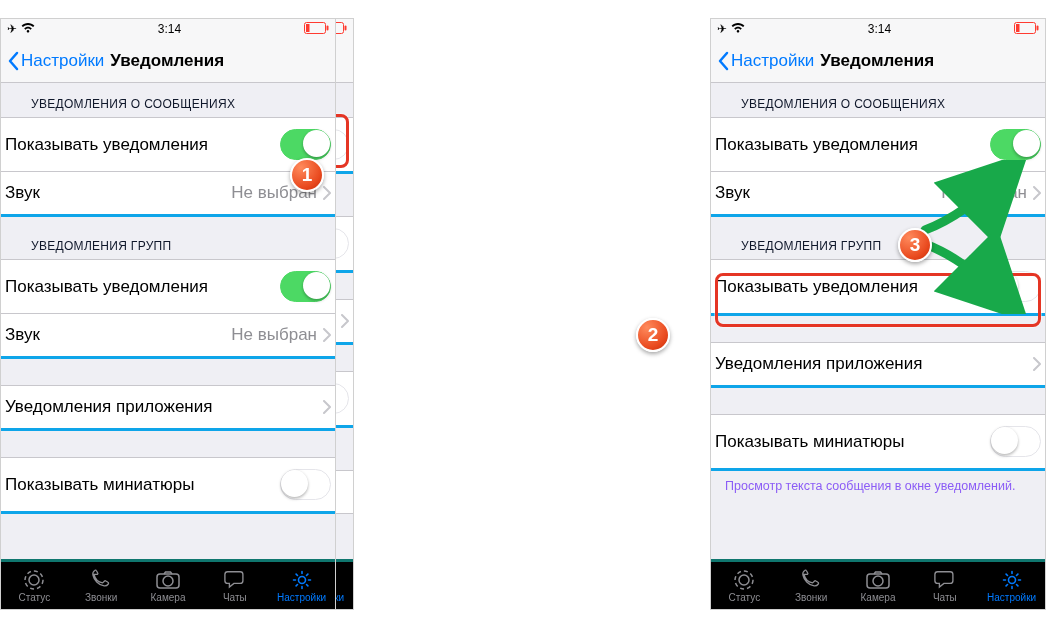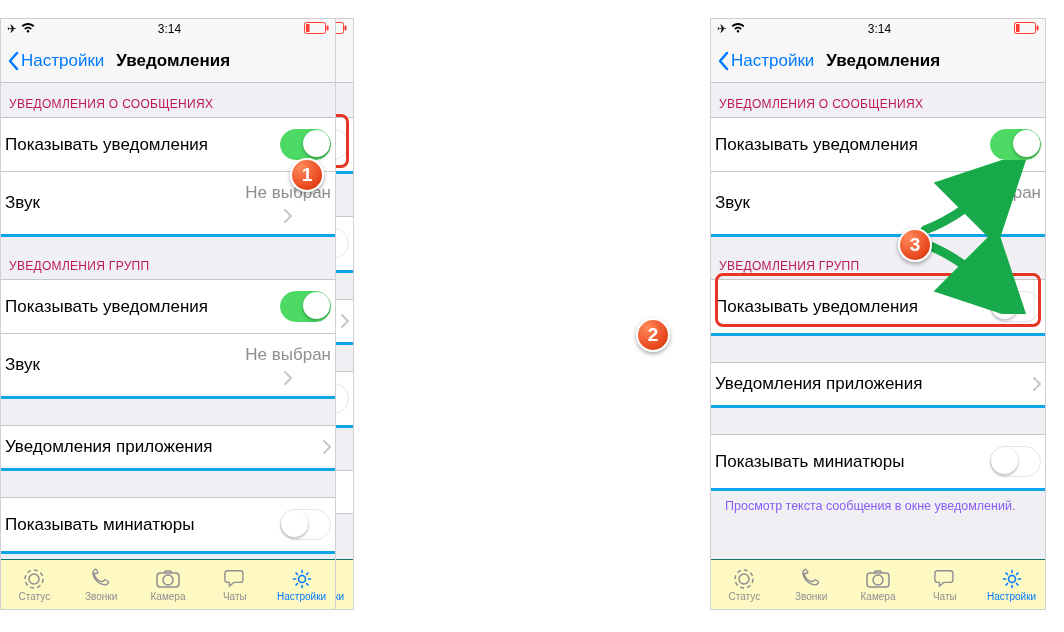"Уведомления" .nav-title { margin-left: 12px -> 6px }
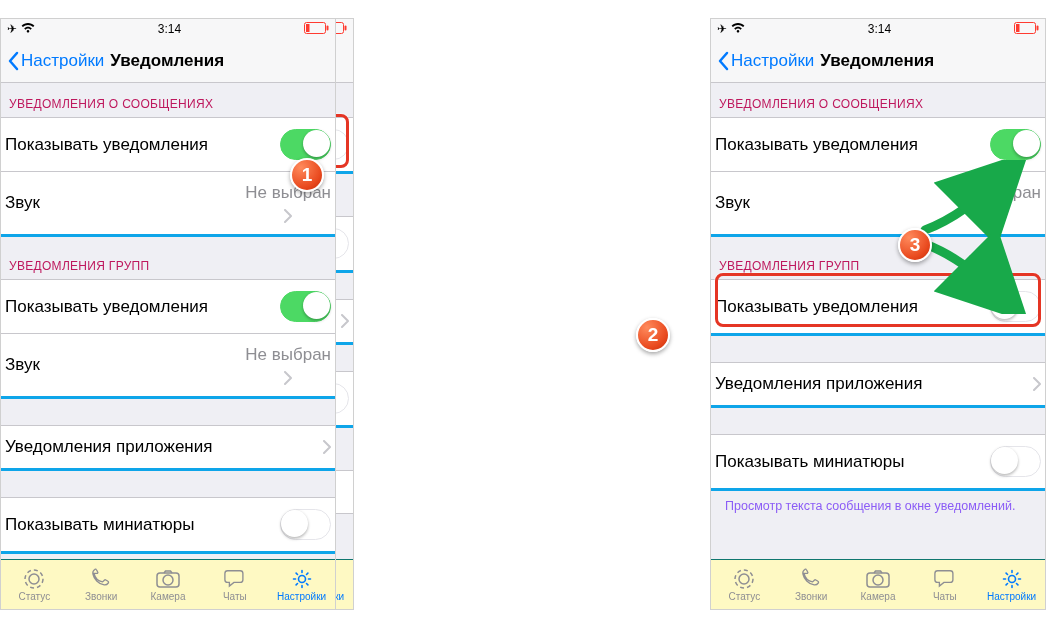"УВЕДОМЛЕНИЯ О СООБЩЕНИЯХ" .section-header { color: #be185d -> #0f172a; padding: 22px 14px 6px 8px -> 22px 14px 6px 30px }
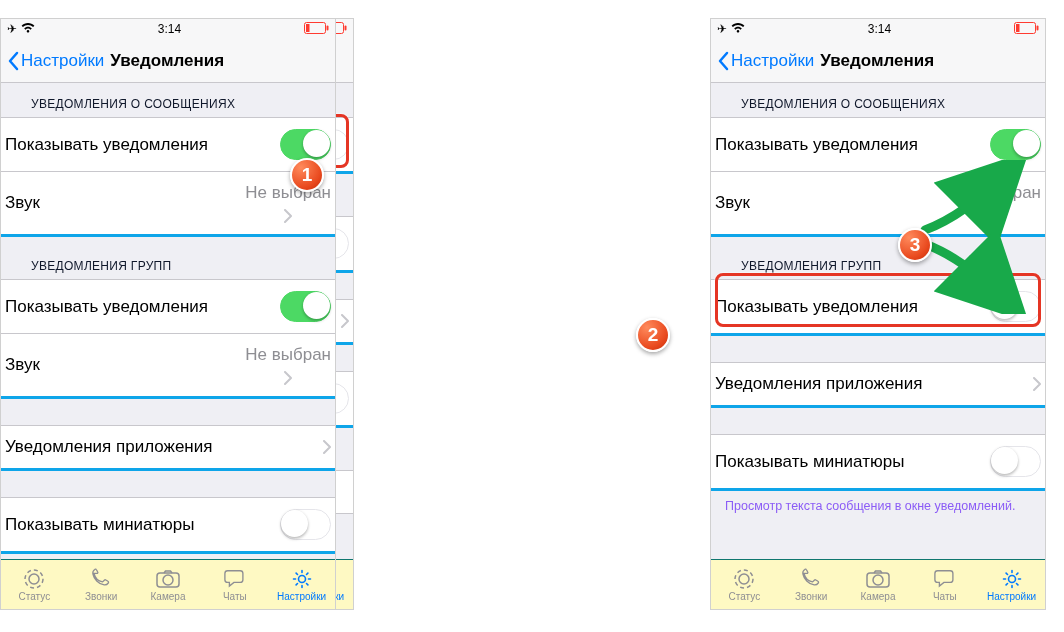"Не выбран" .cell .right { flex-direction: column -> none }
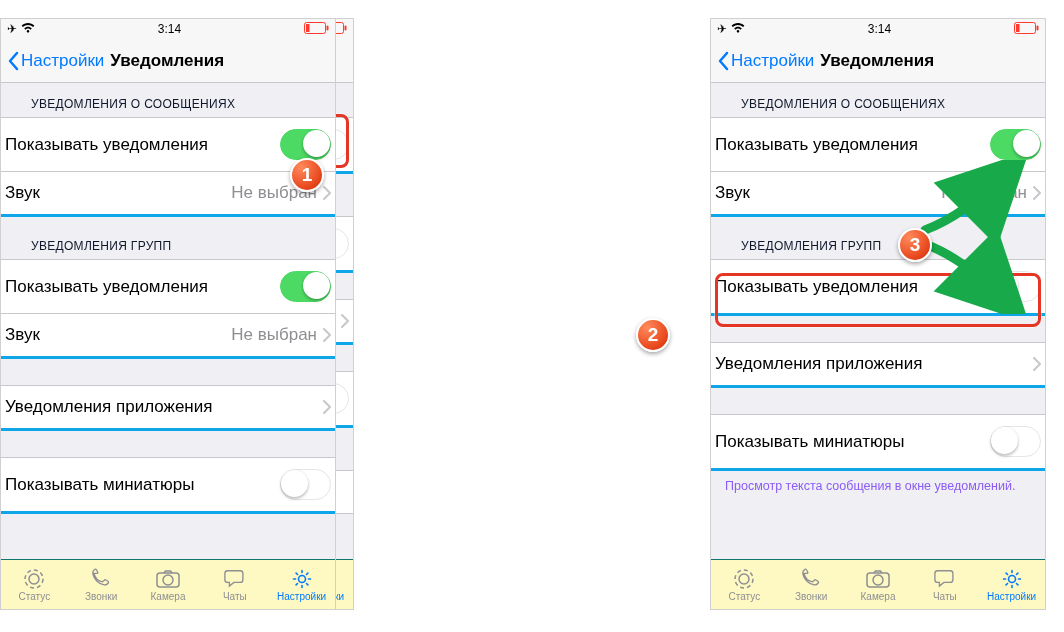"Статус" .tabbar { background: #fef9c3 -> #000000; border-top: 1px solid #0f766e -> 3px solid #0f766e }
